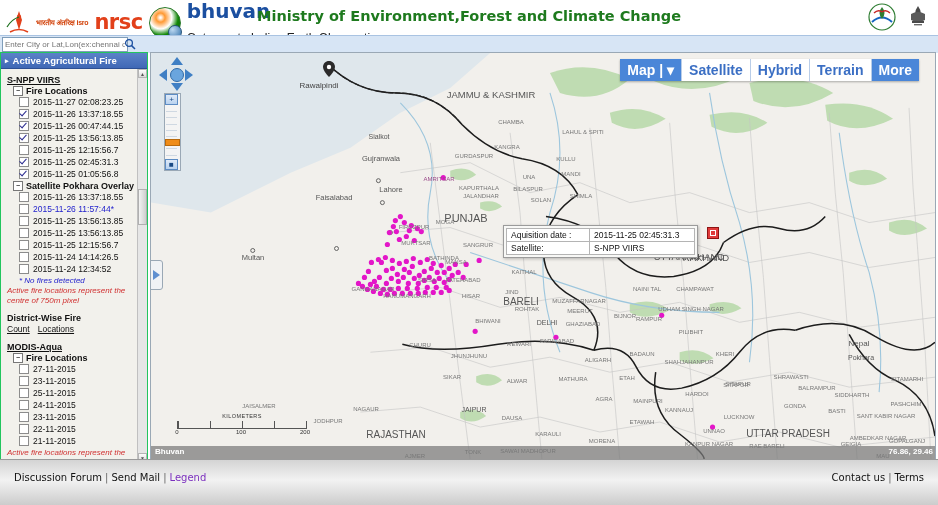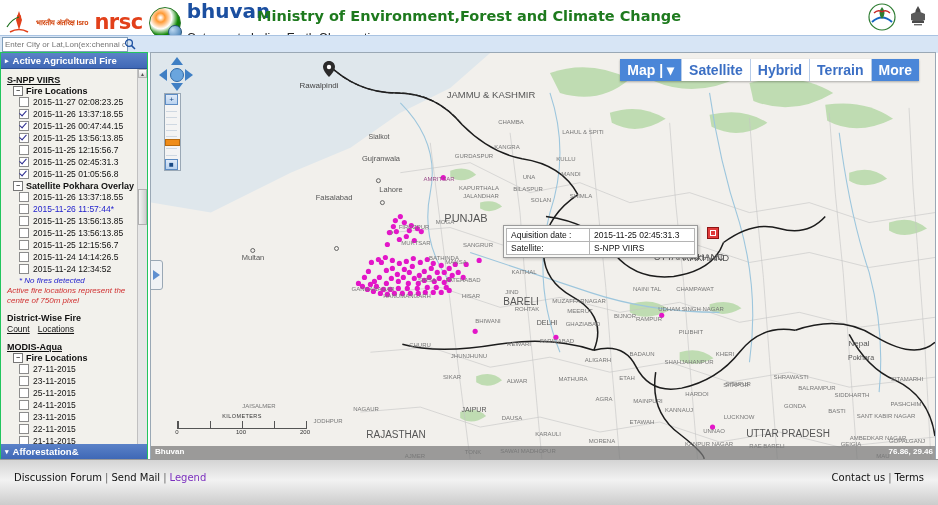"Afforestation&" div.bottom-hdr { html: <div> <span>▾</span> <span>Afforestation&amp;</span> </div> -> none }
